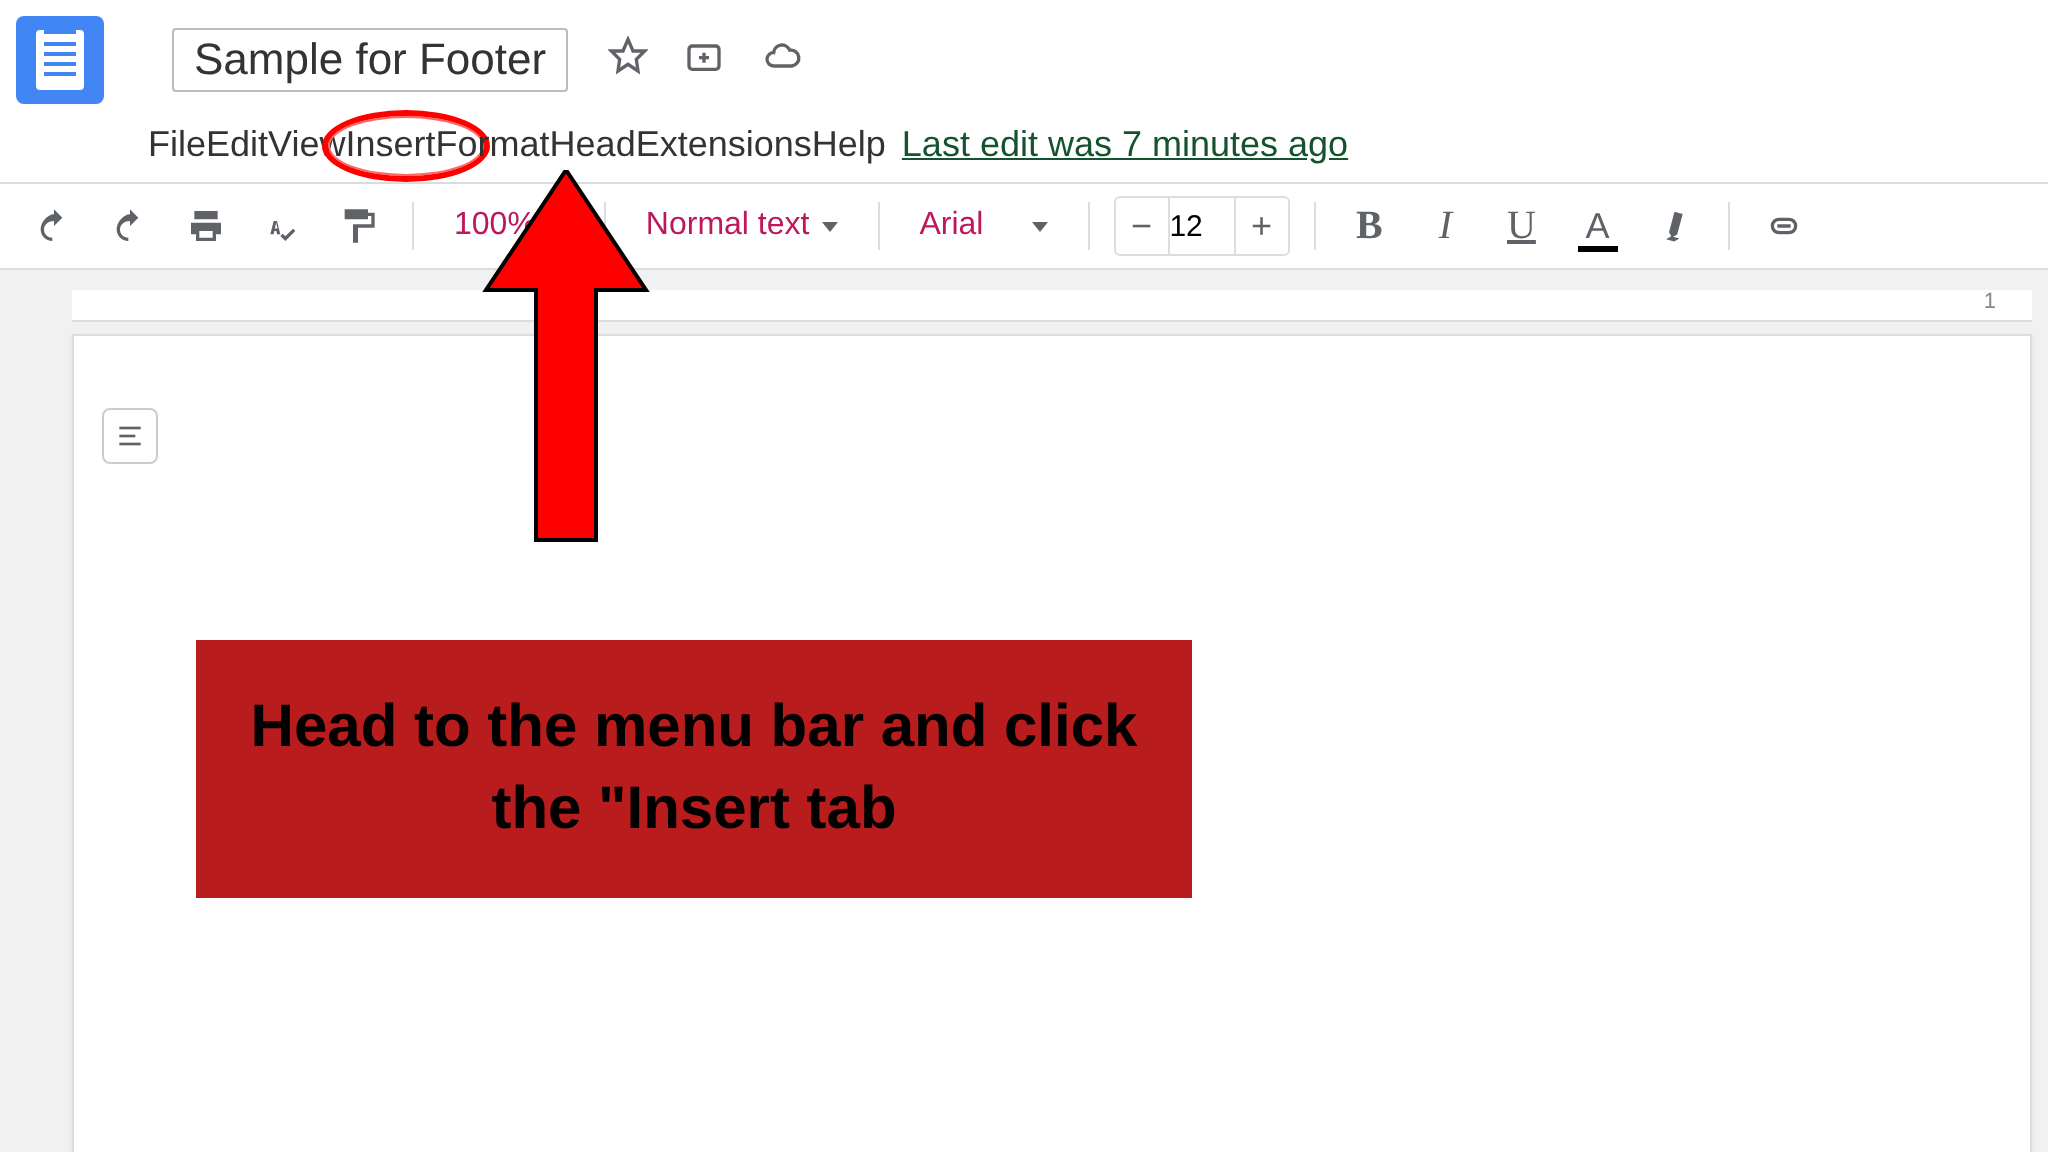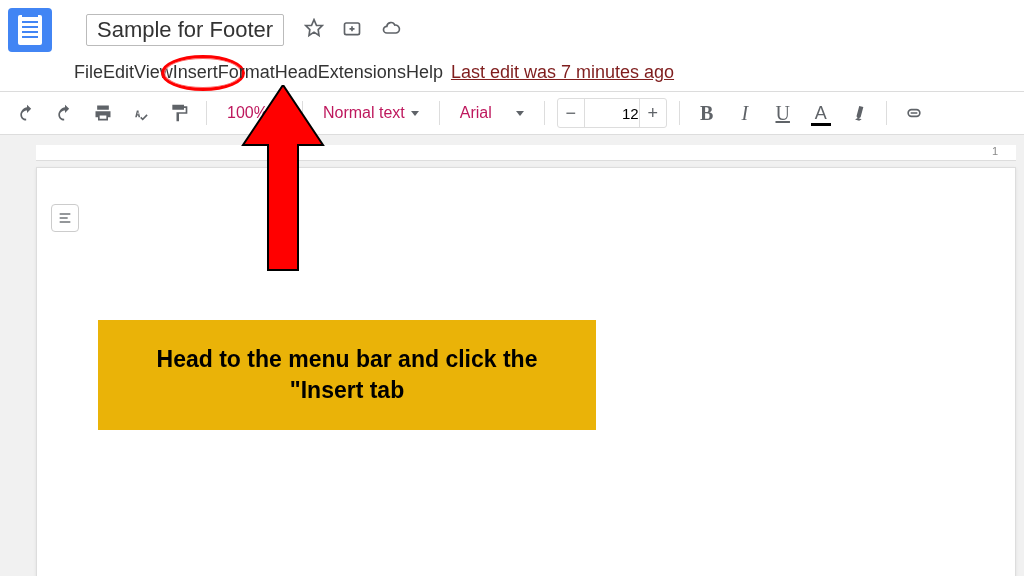"Last edit was 7 minutes" .last-edit { color: #7f1d1d -> #14532d }
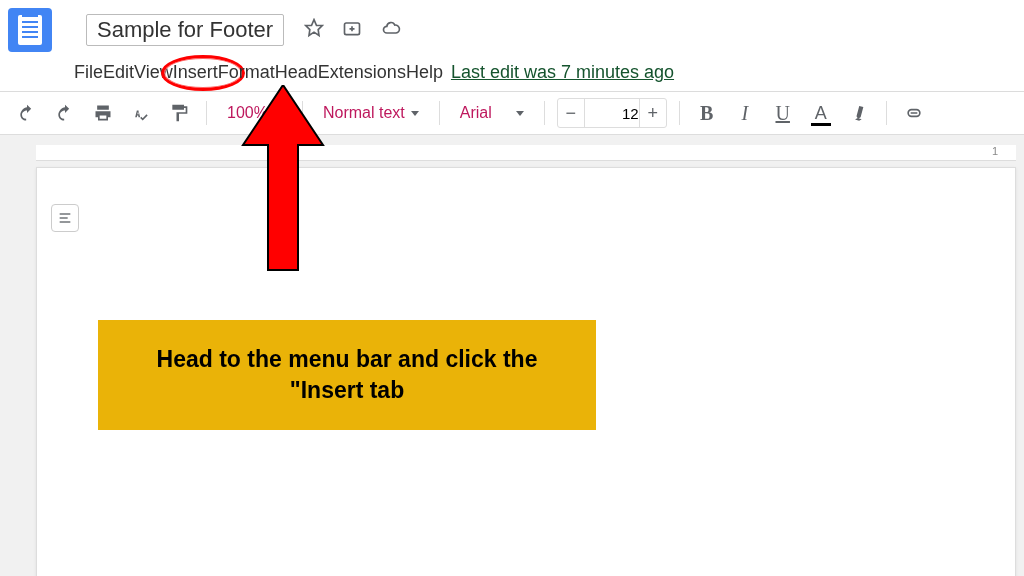"12" .font-size-input { text-align: right -> left; width: 56px -> 34px }
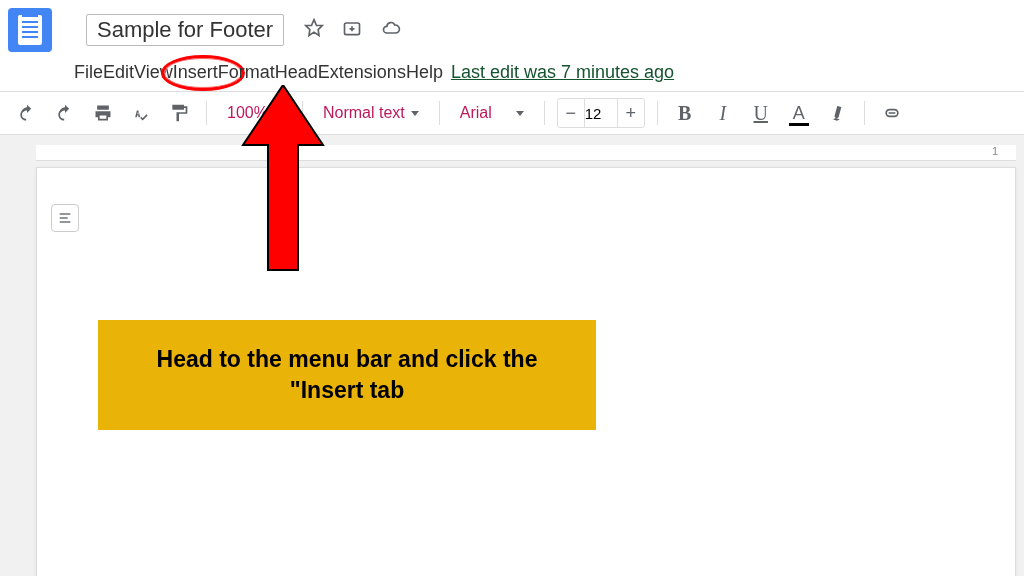"Head to the menu bar" .callout { background: #eab308 -> #b91c1c; font-size: 23px -> 30px }
